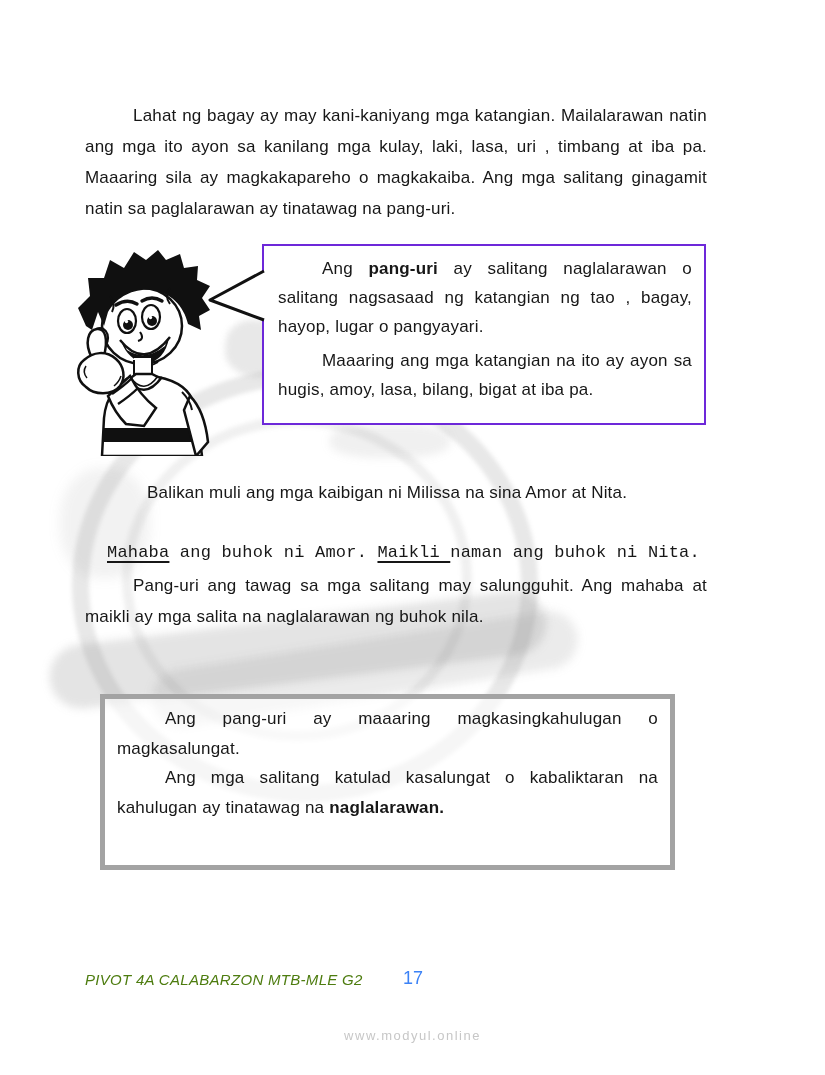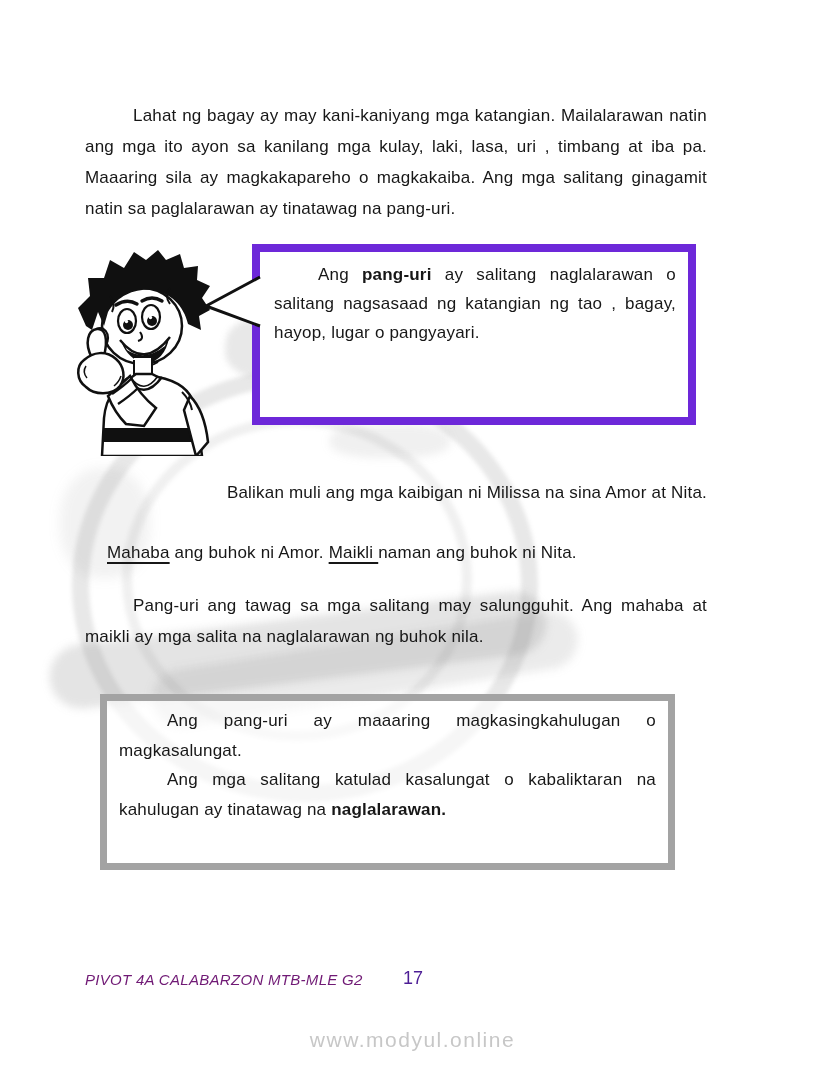"Ang pang-uri ay salitang naglalarawan" .speech-box { border: 8px solid #6d28d9 -> 2px solid #6d28d9; left: 252px -> 262px }
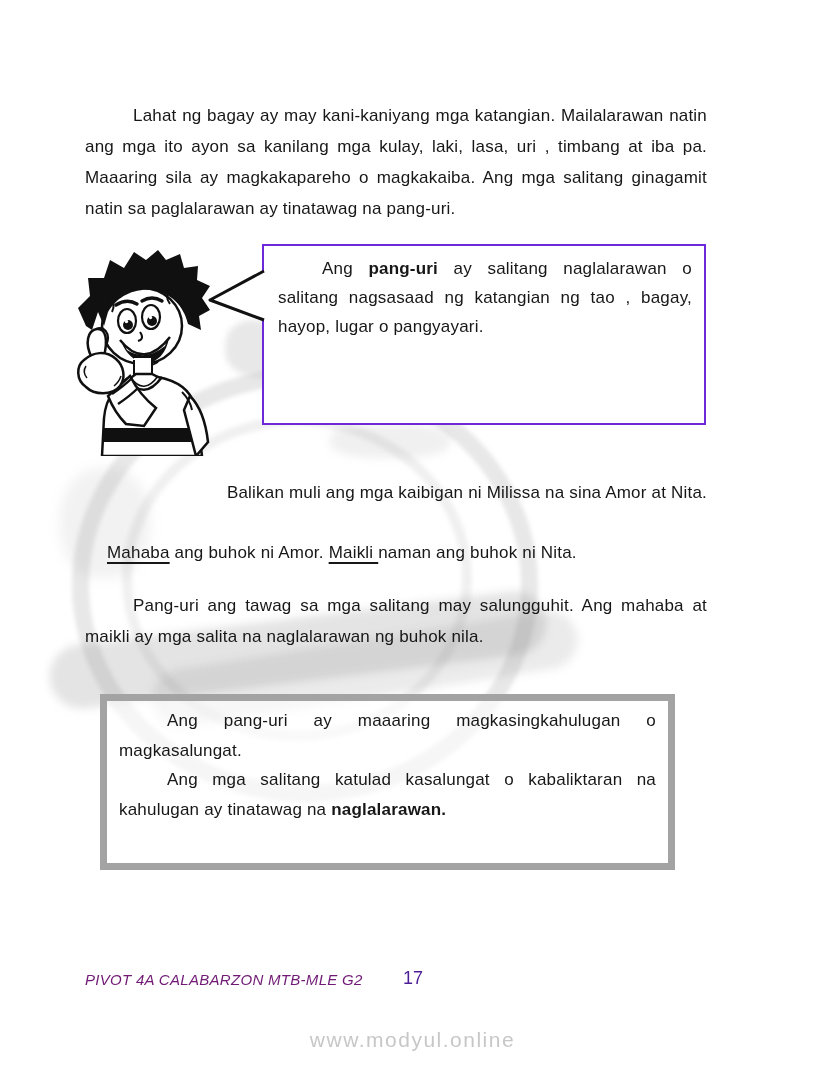"Maaaring ang mga katangian na" p { html: none -> <p>Maaaring ang mga katangian na ito ay ayon sa hugis, amoy, lasa, bilang, bigat at iba pa.</p> }
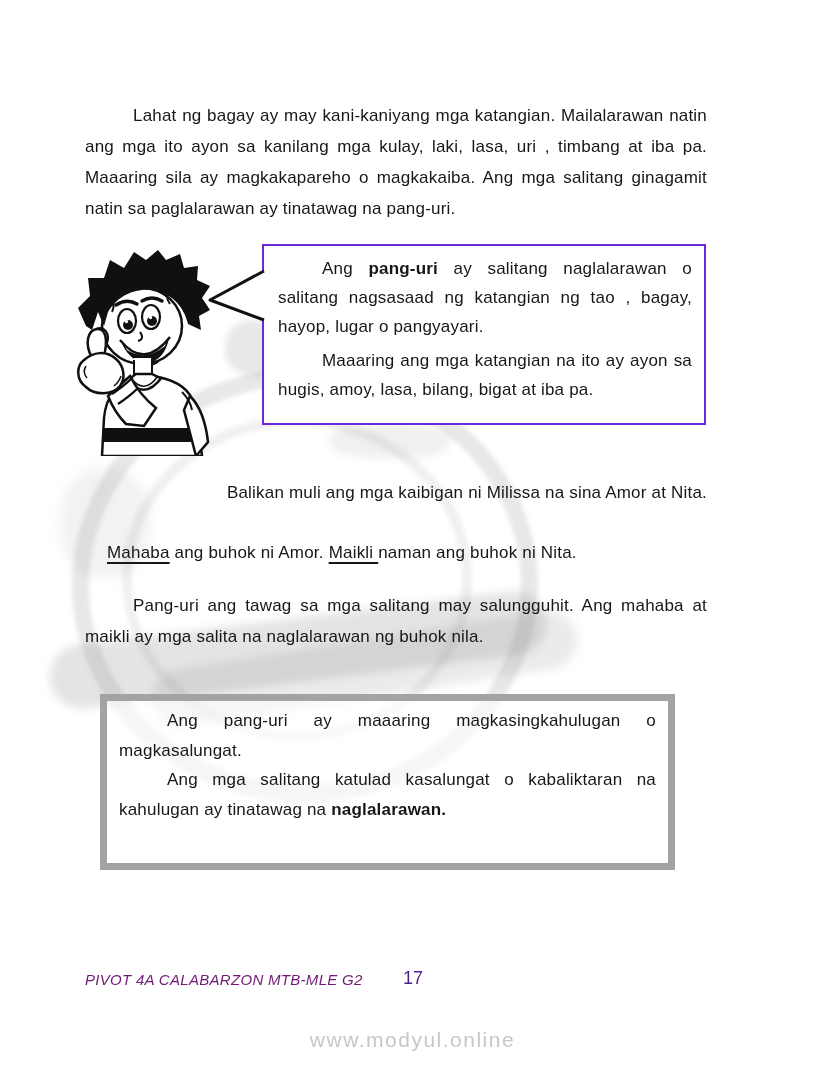"Balikan muli ang mga kaibigan" .balikan { left: 85px -> 101px; text-align: right -> none }
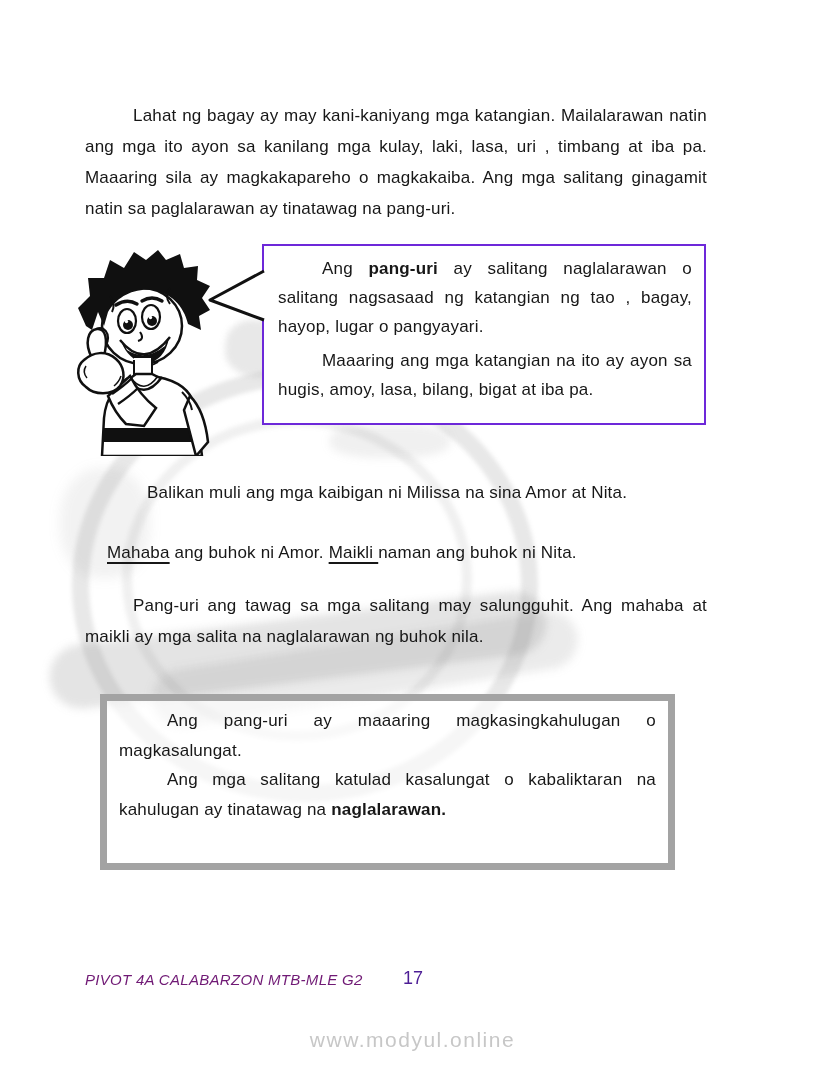"Mahaba ang buhok ni Amor." .example { font-family: none -> Liberation Mono, monospace }
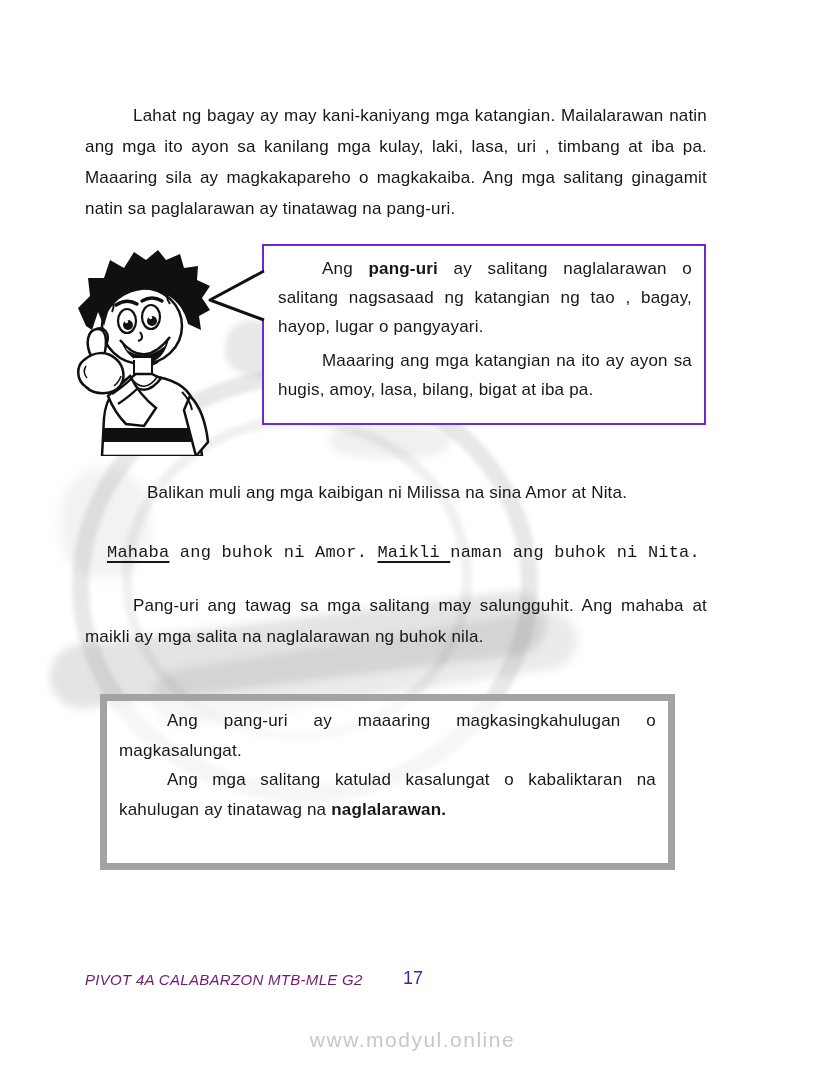"Pang-uri ang tawag sa mga" .explain { margin-top: 20px -> none }
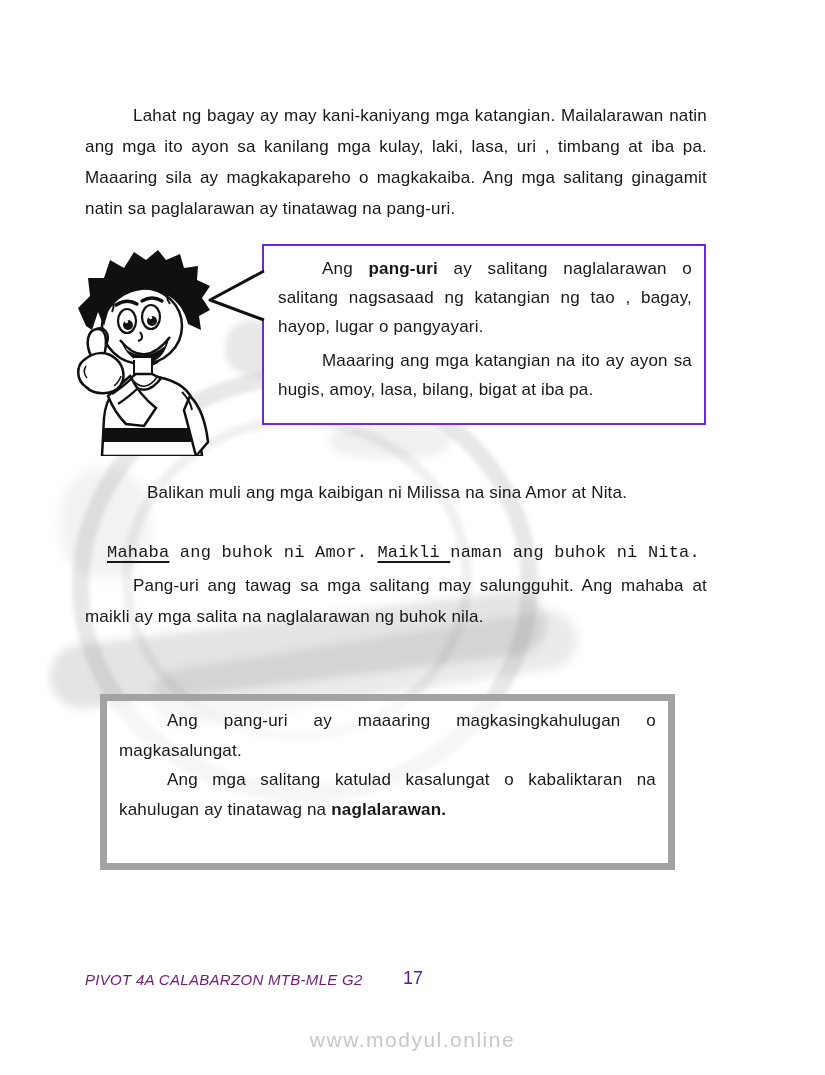"Ang pang-uri ay maaaring" .summary-box { border: 7px solid #a3a3a3 -> 5px solid #a3a3a3 }
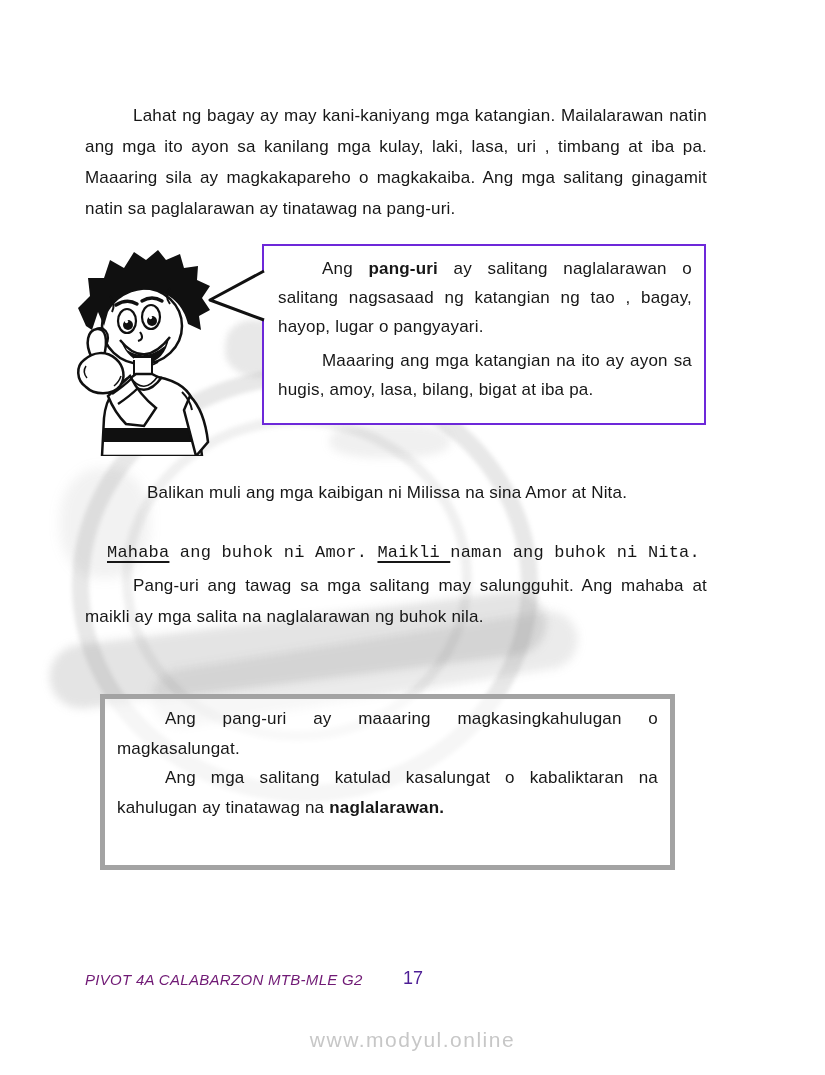"PIVOT 4A CALABARZON MTB-MLE G2" .footer-left { color: #701a75 -> #4d7c0f }
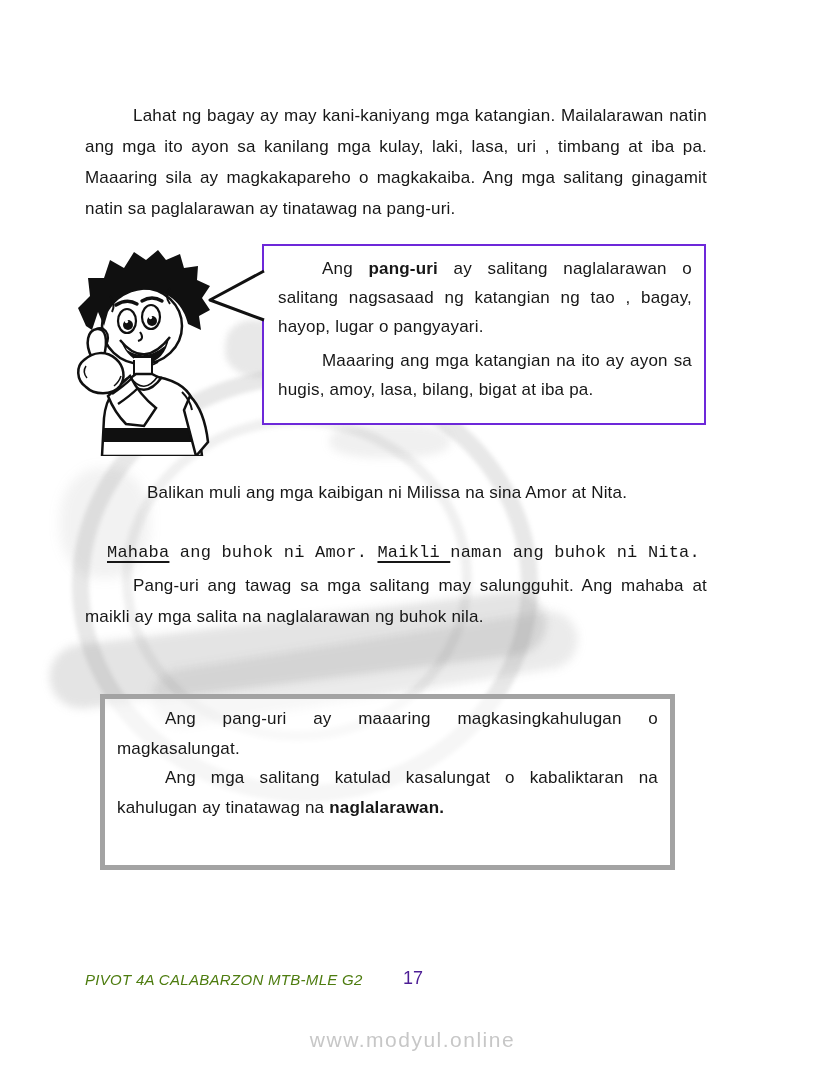"17" .page-num { color: #4c1d95 -> #3b82f6 }
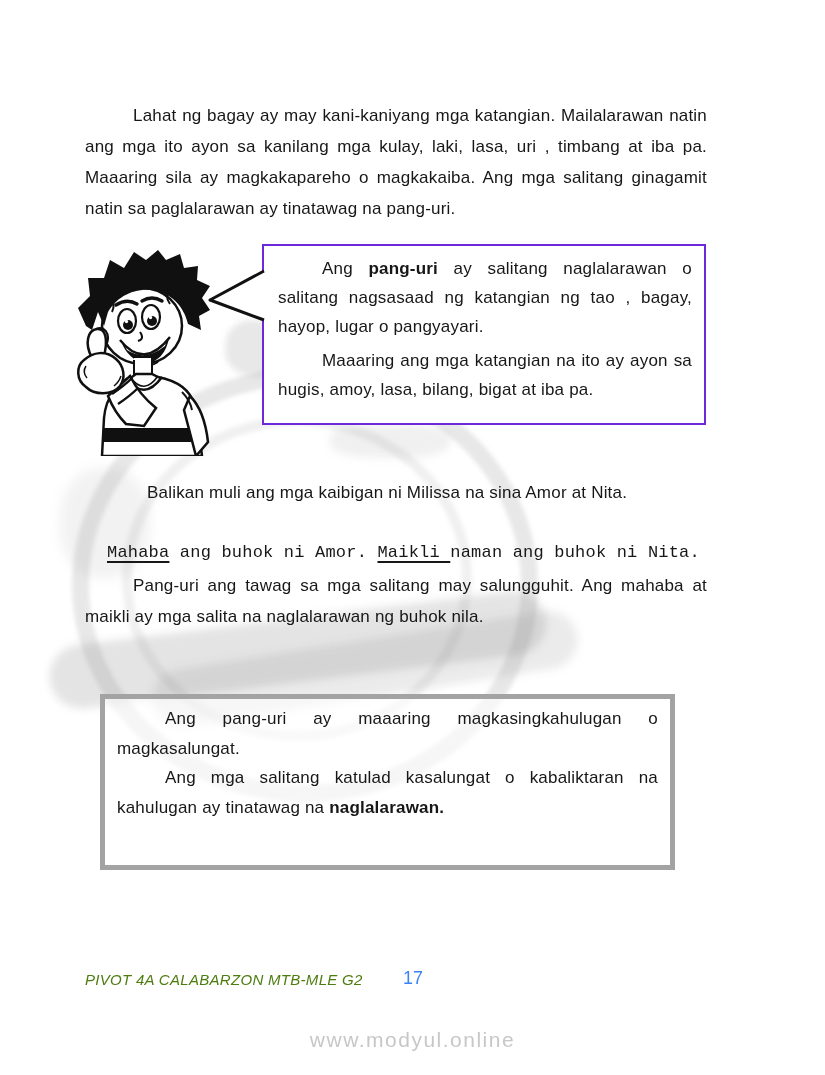"www.modyul.online" .watermark { font-size: 21px -> 13px }
